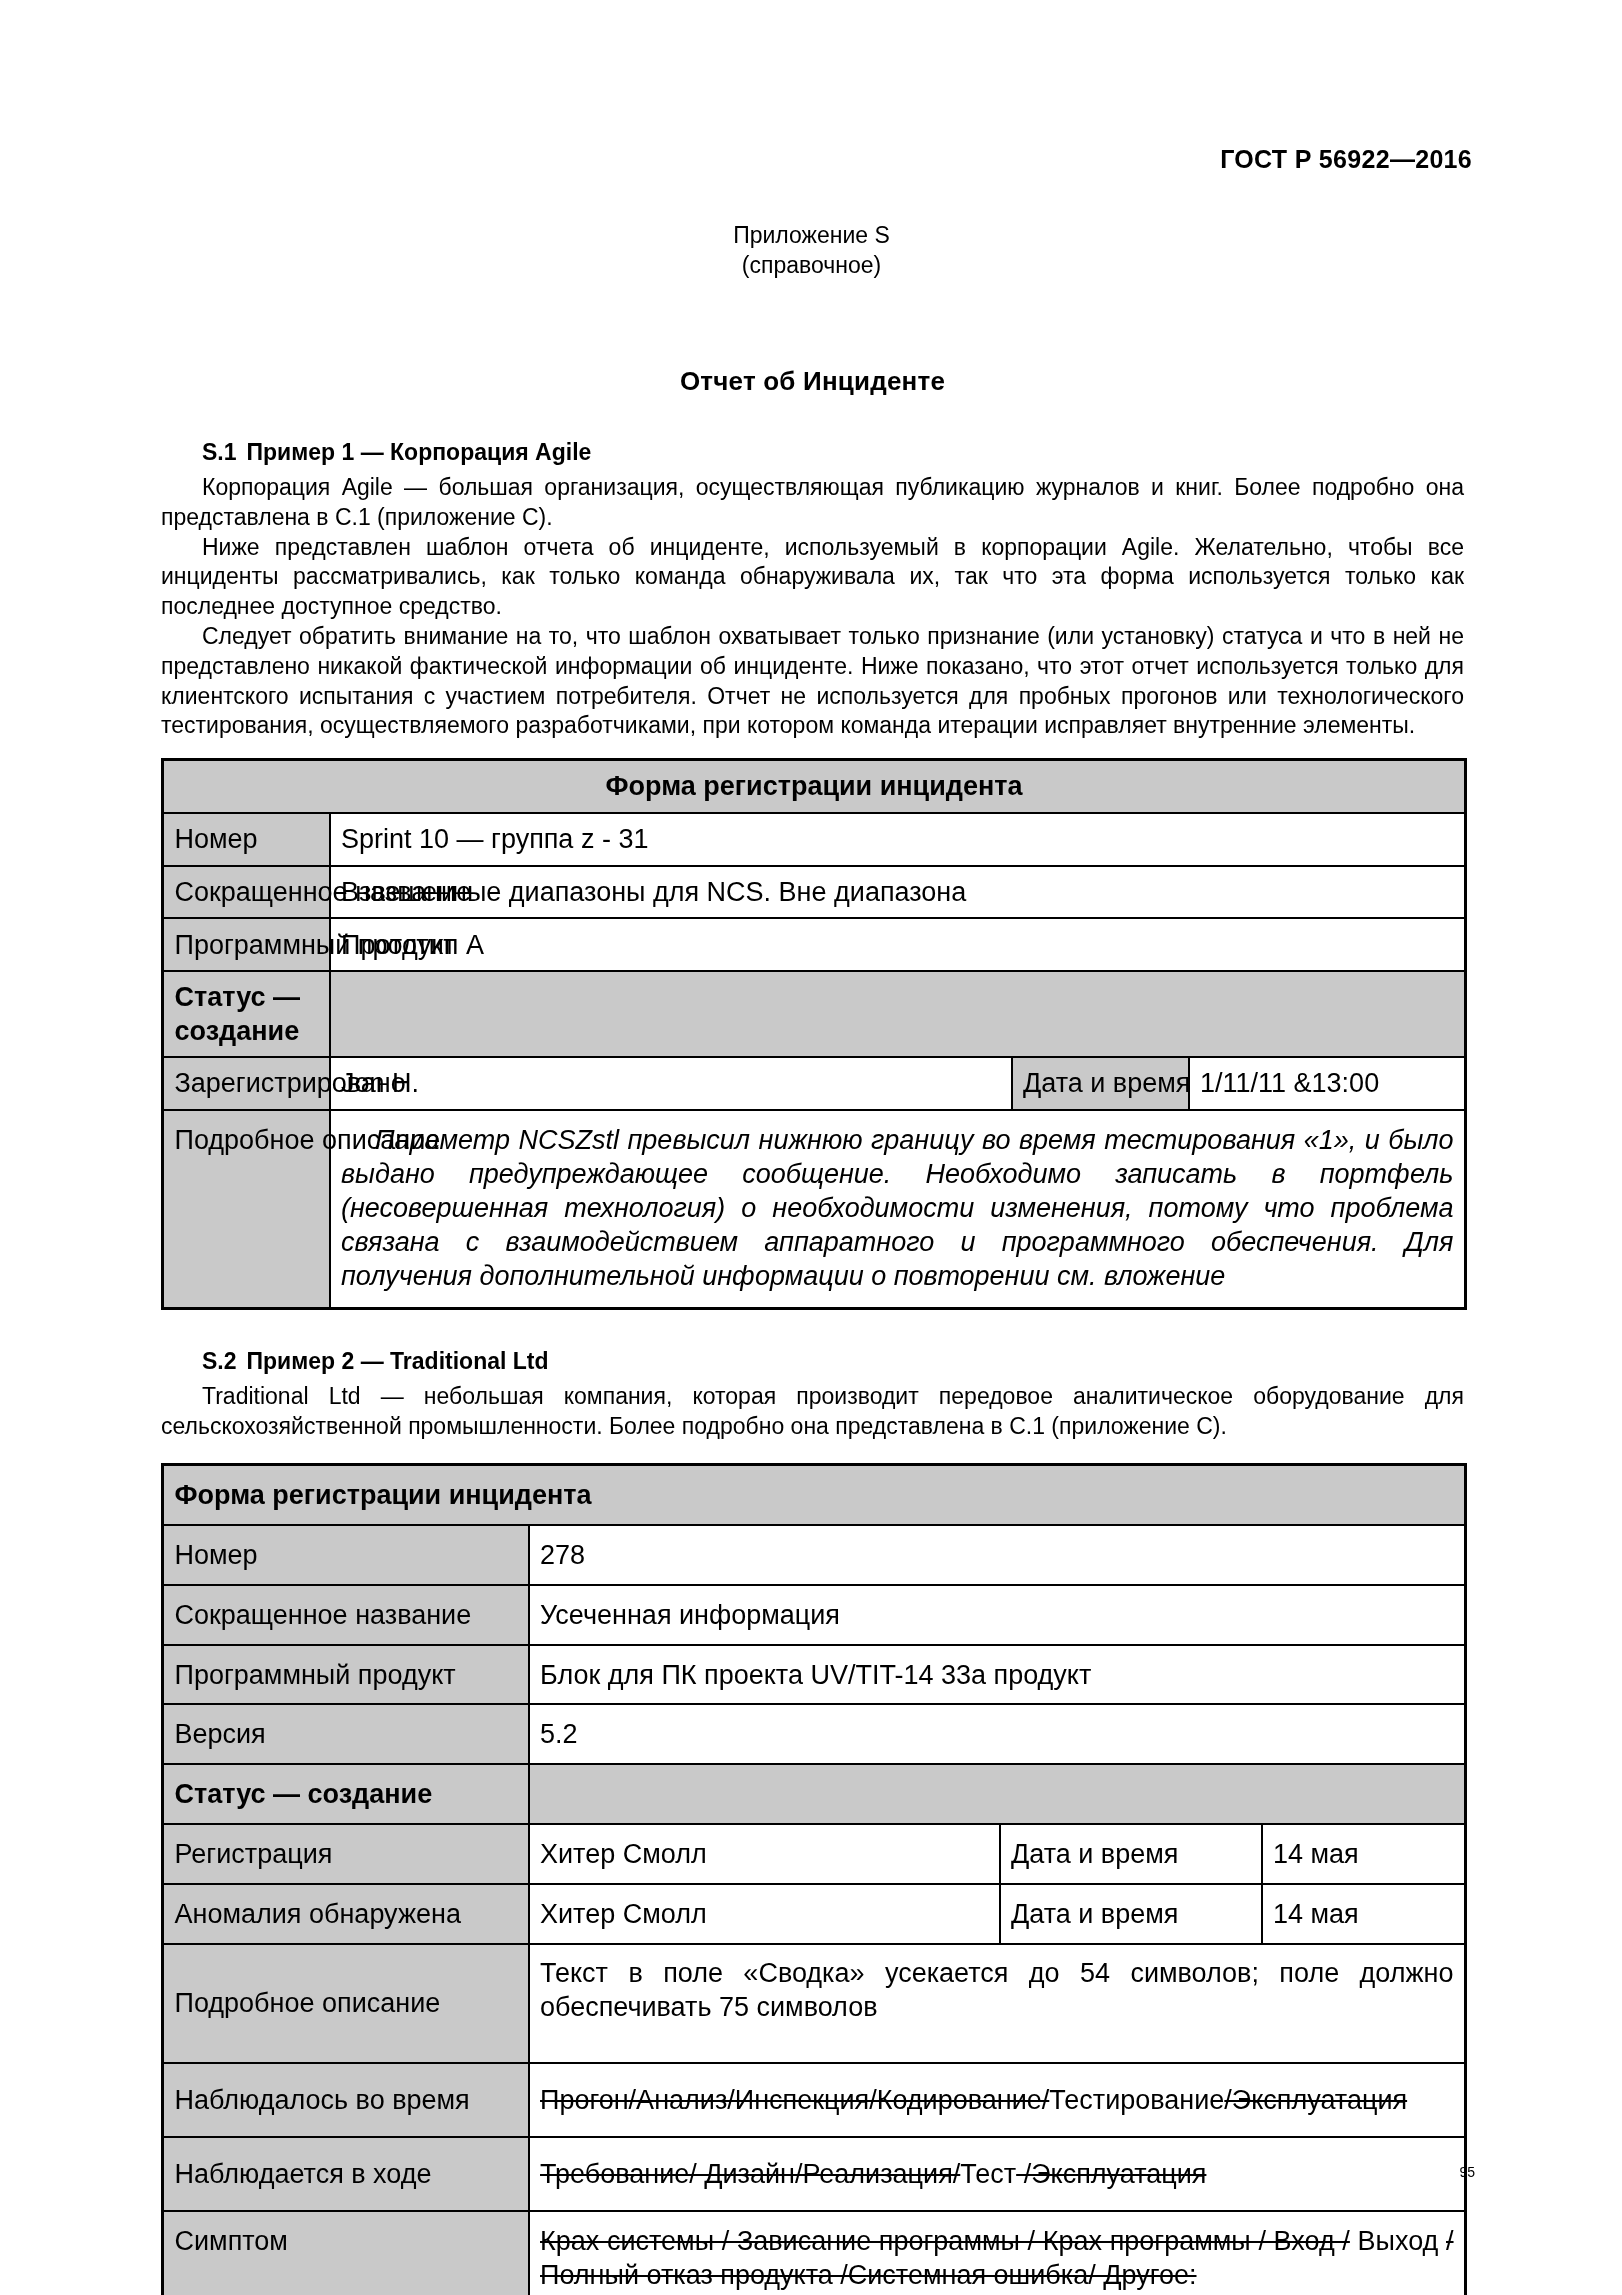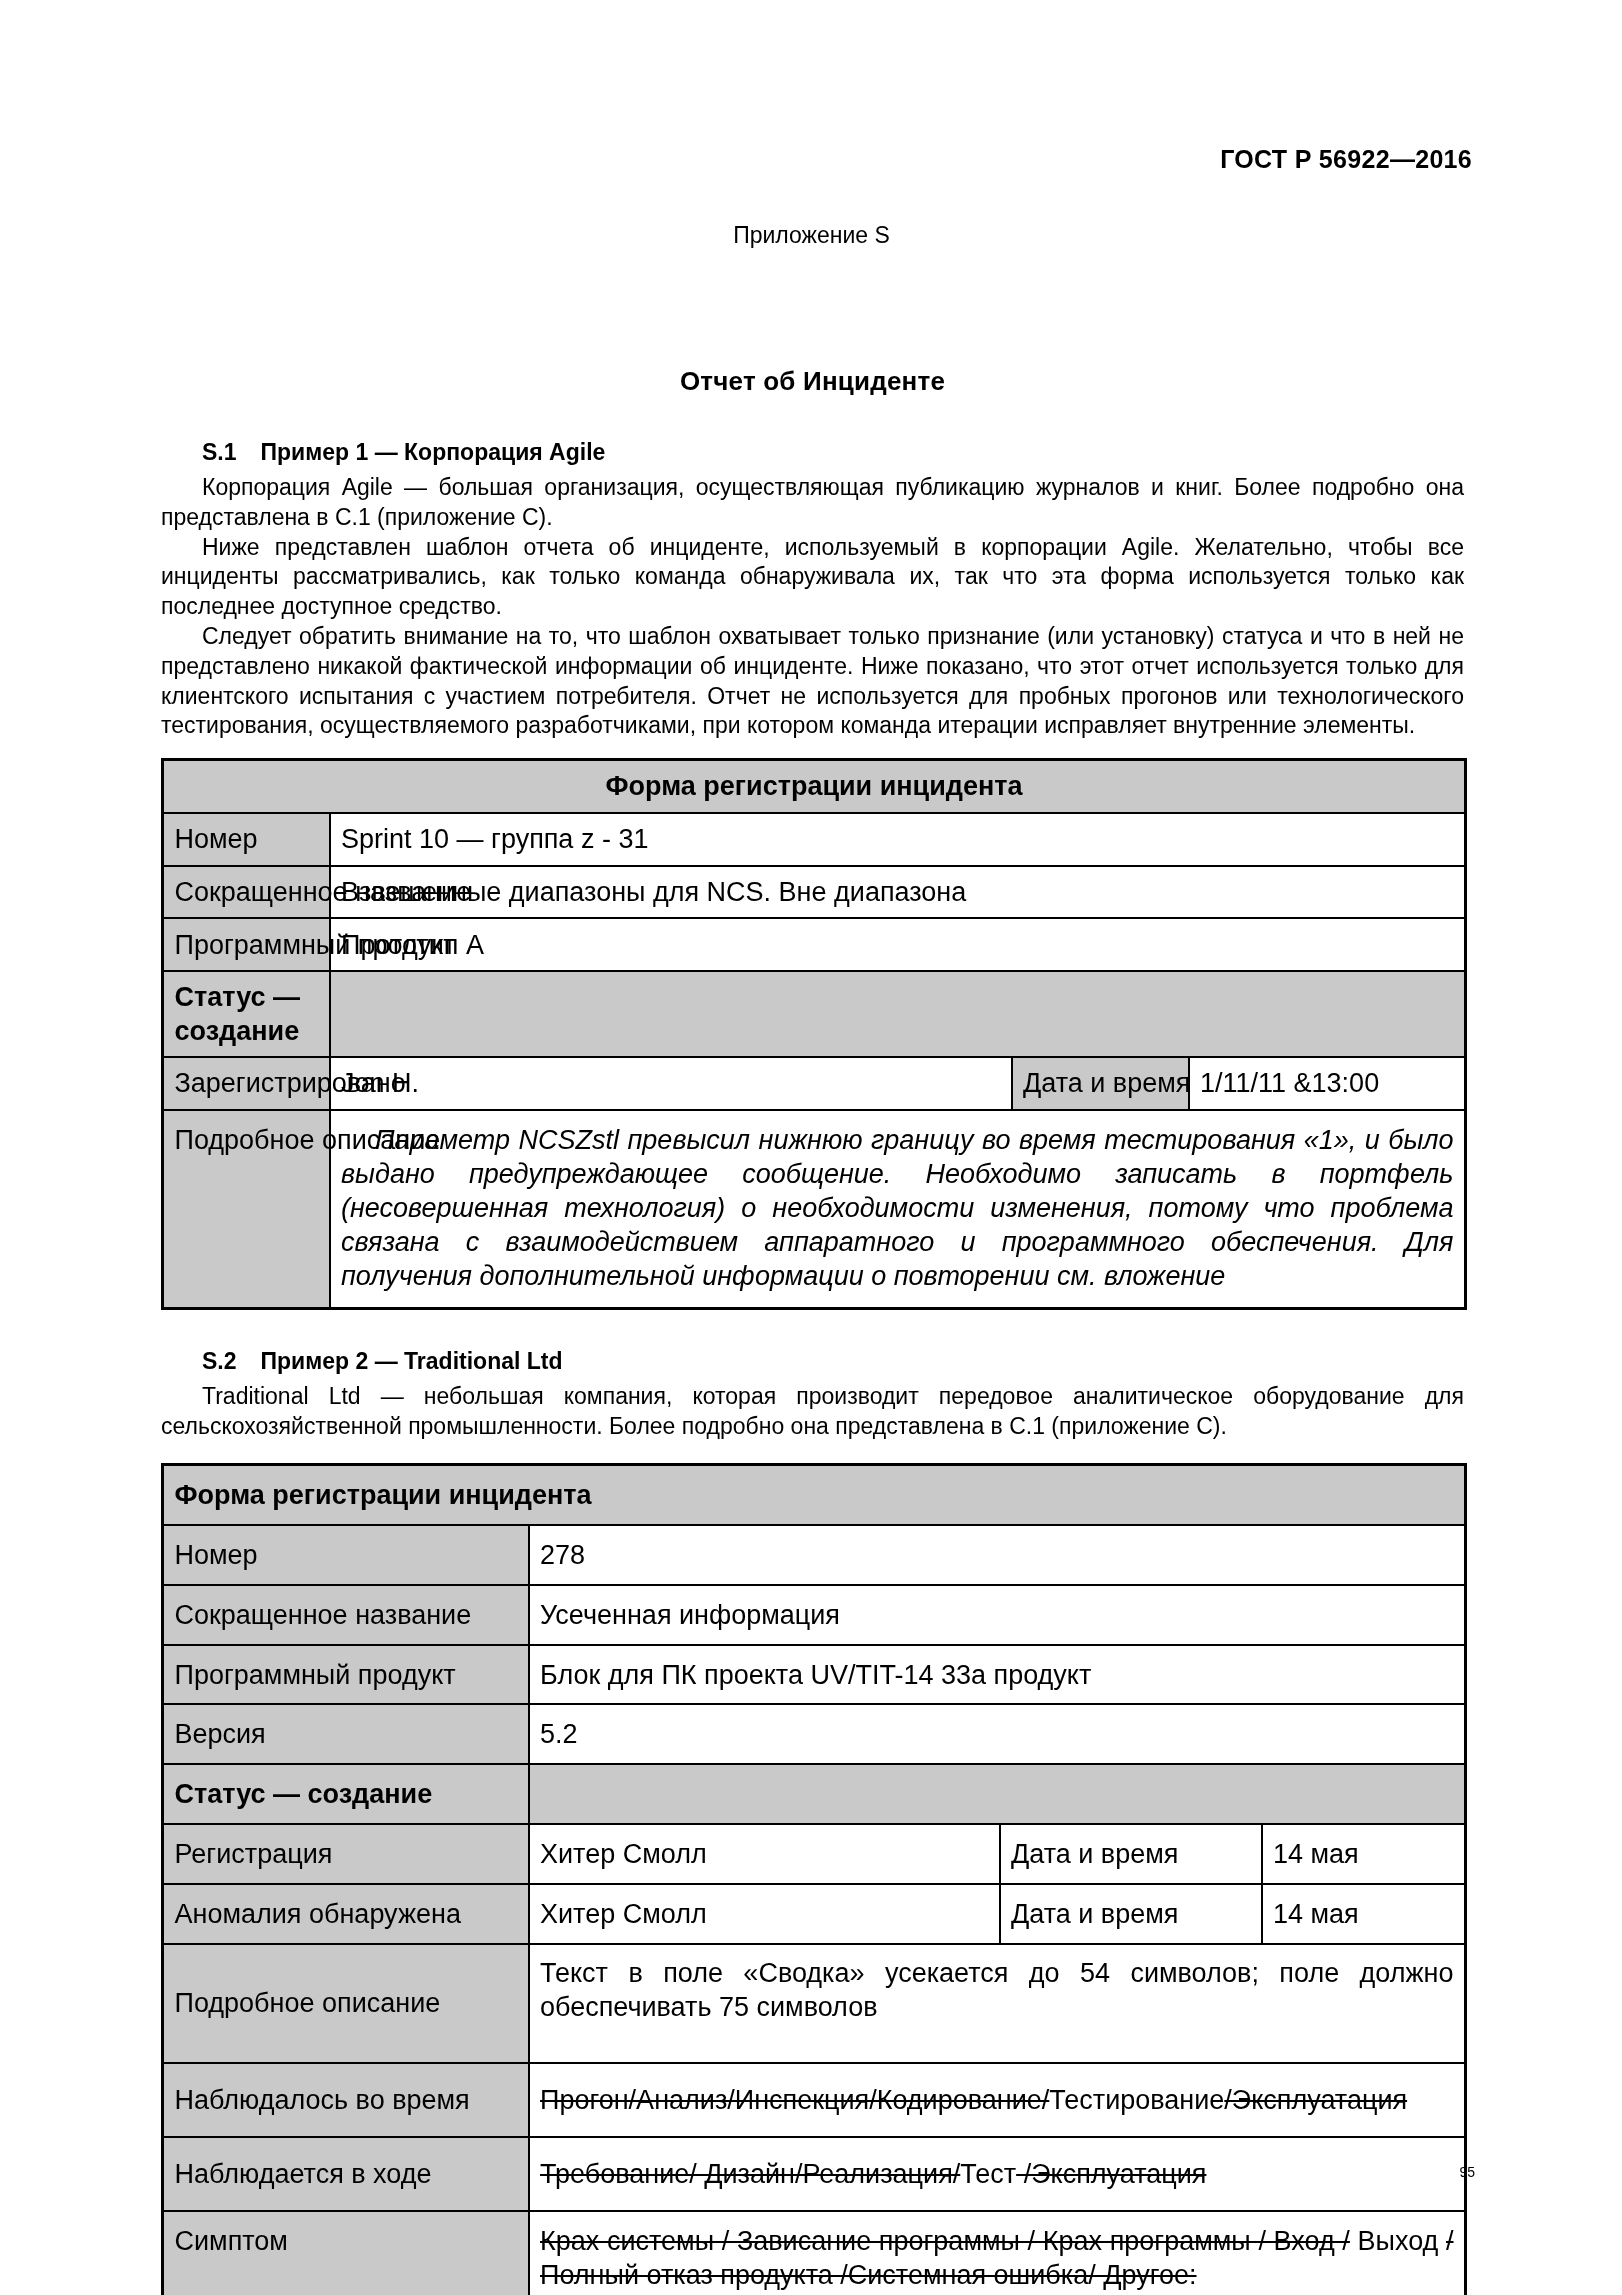"(справочное)" div.annex-sub { html: none -> <div>(справочное)</div> }
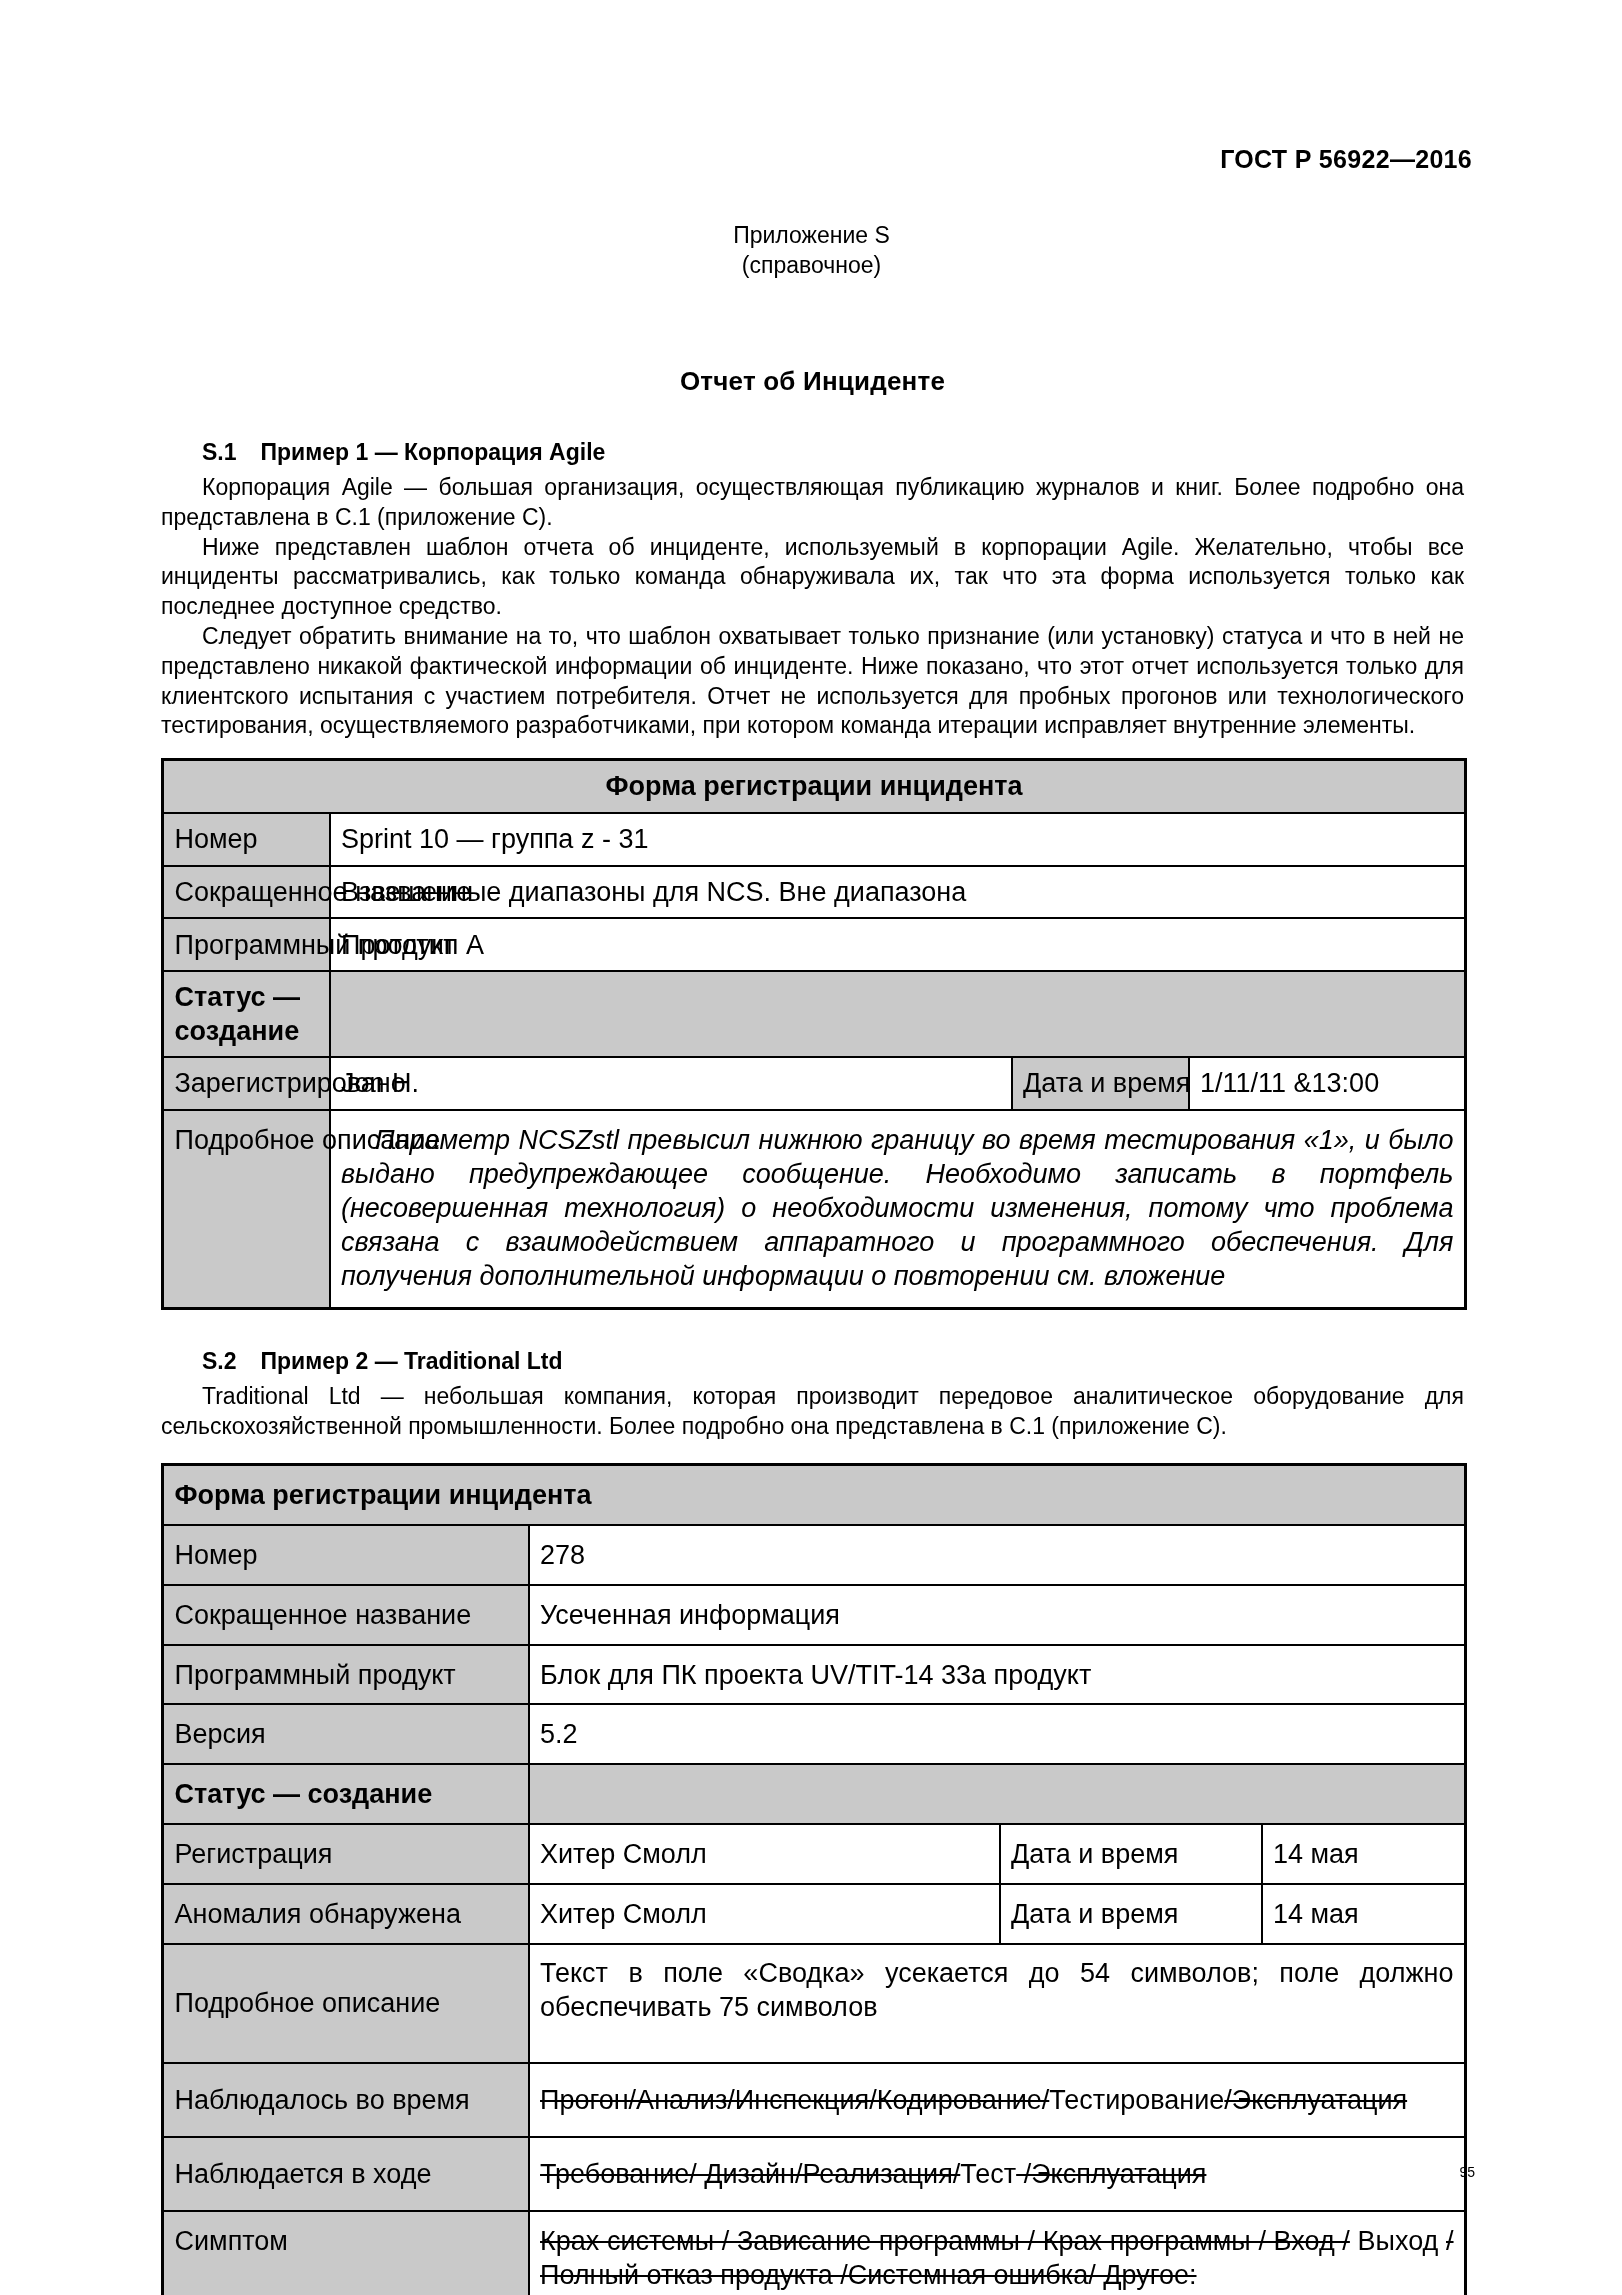"S.1" h3.section-heading .num { margin-right: 24px -> 10px }
